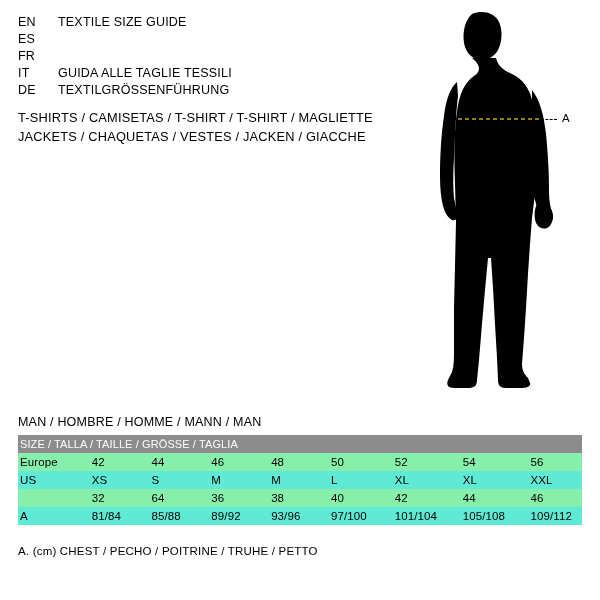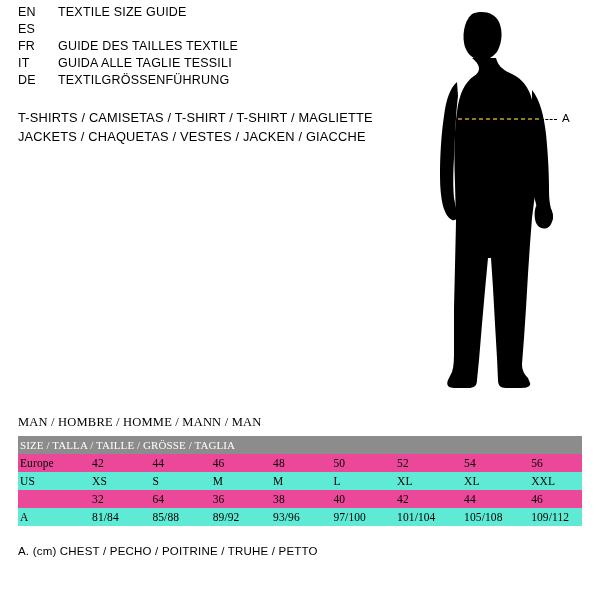"EN" .lang-block { top: 4px -> 14px }
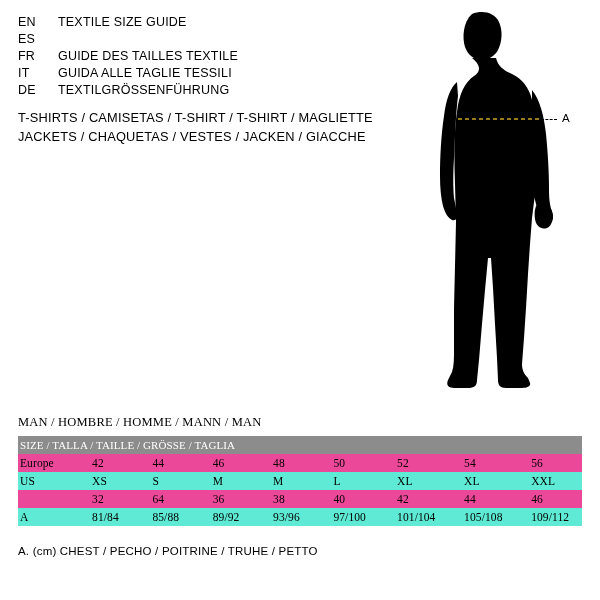"GUIDE DES TAILLES TEXTILE" span.lang-text { html: <span>GUIDE DES TAILLES TEXTILE</span> -> none }
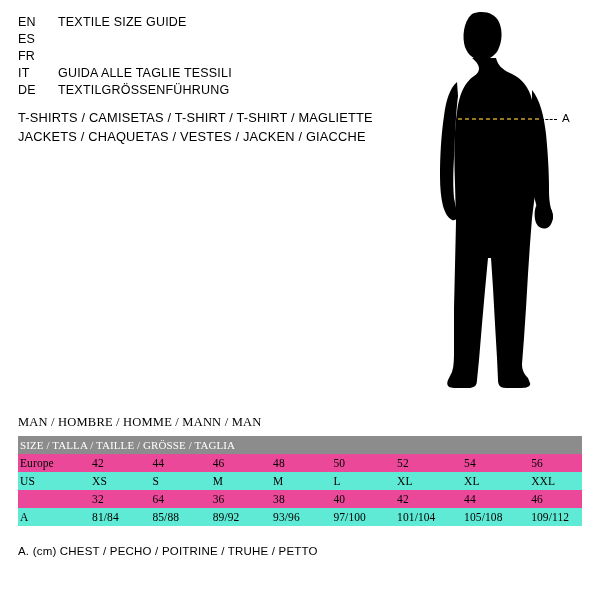"MAN / HOMBRE / HOMME" .table-block { font-family: Liberation Serif, serif -> none }
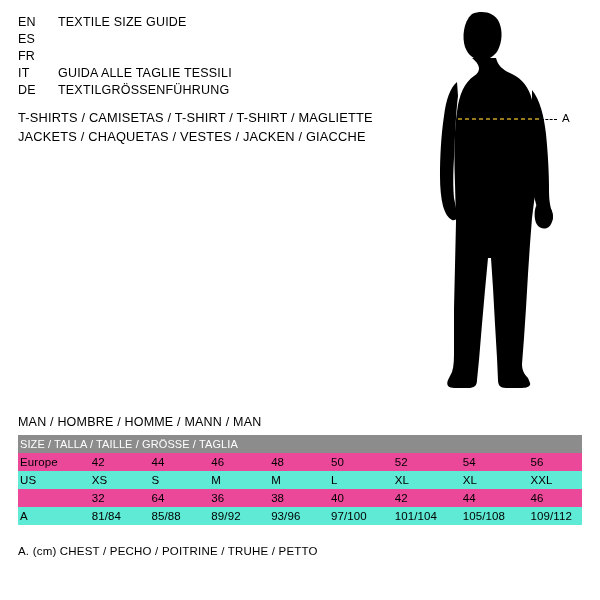"Europe" .row-shade td { background: #ec4899 -> #86efac }
